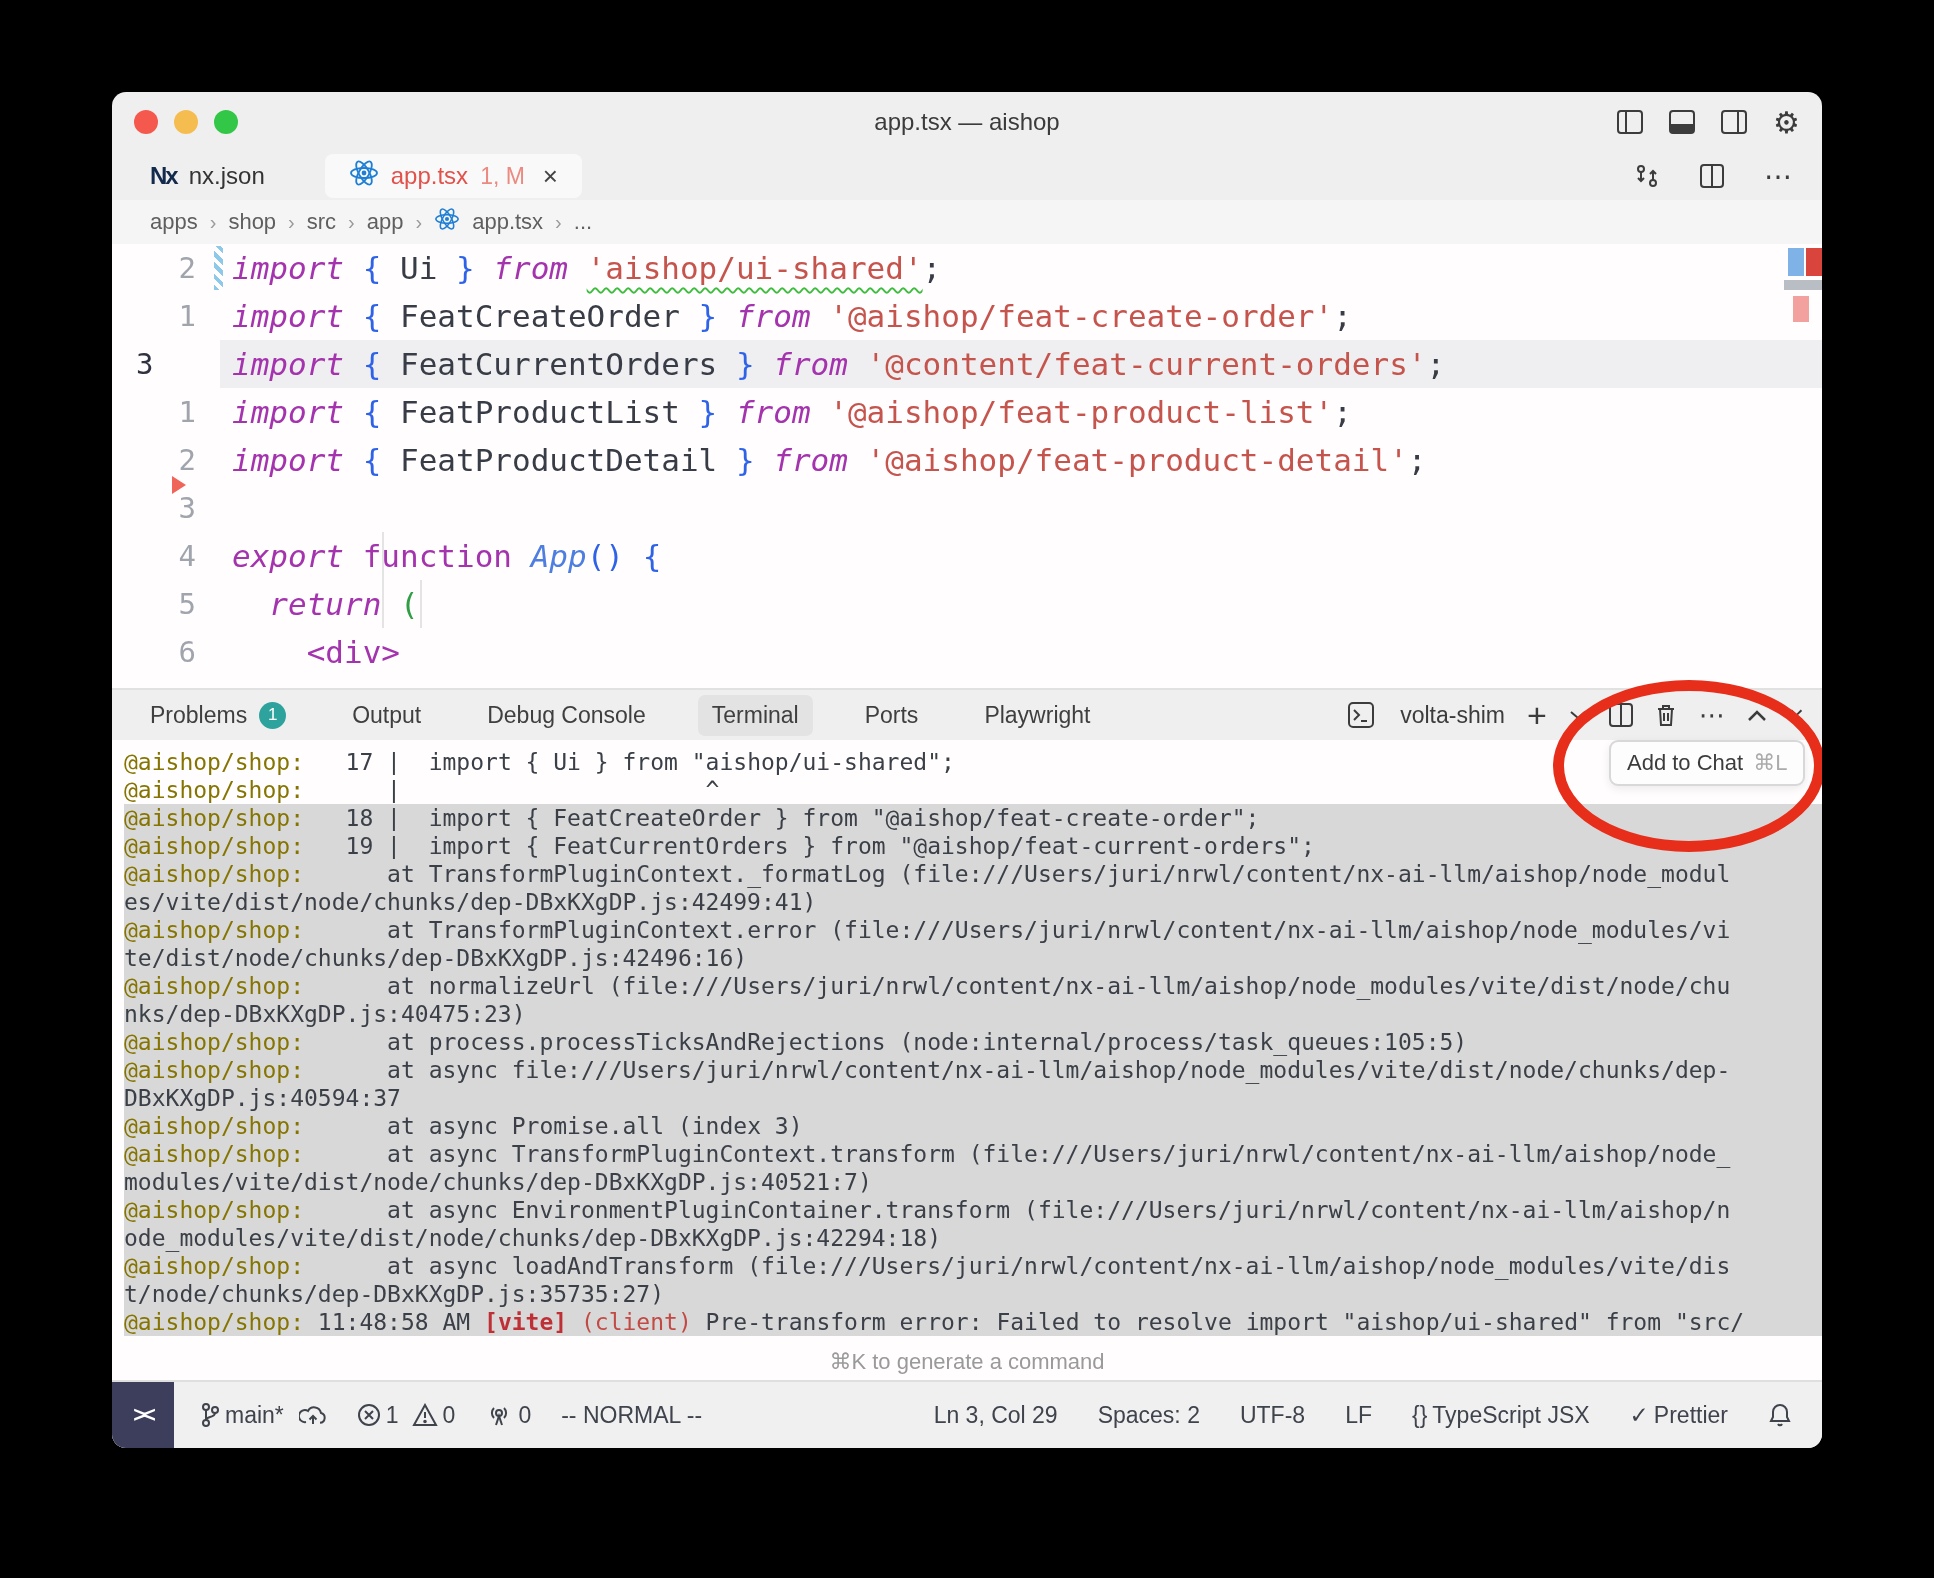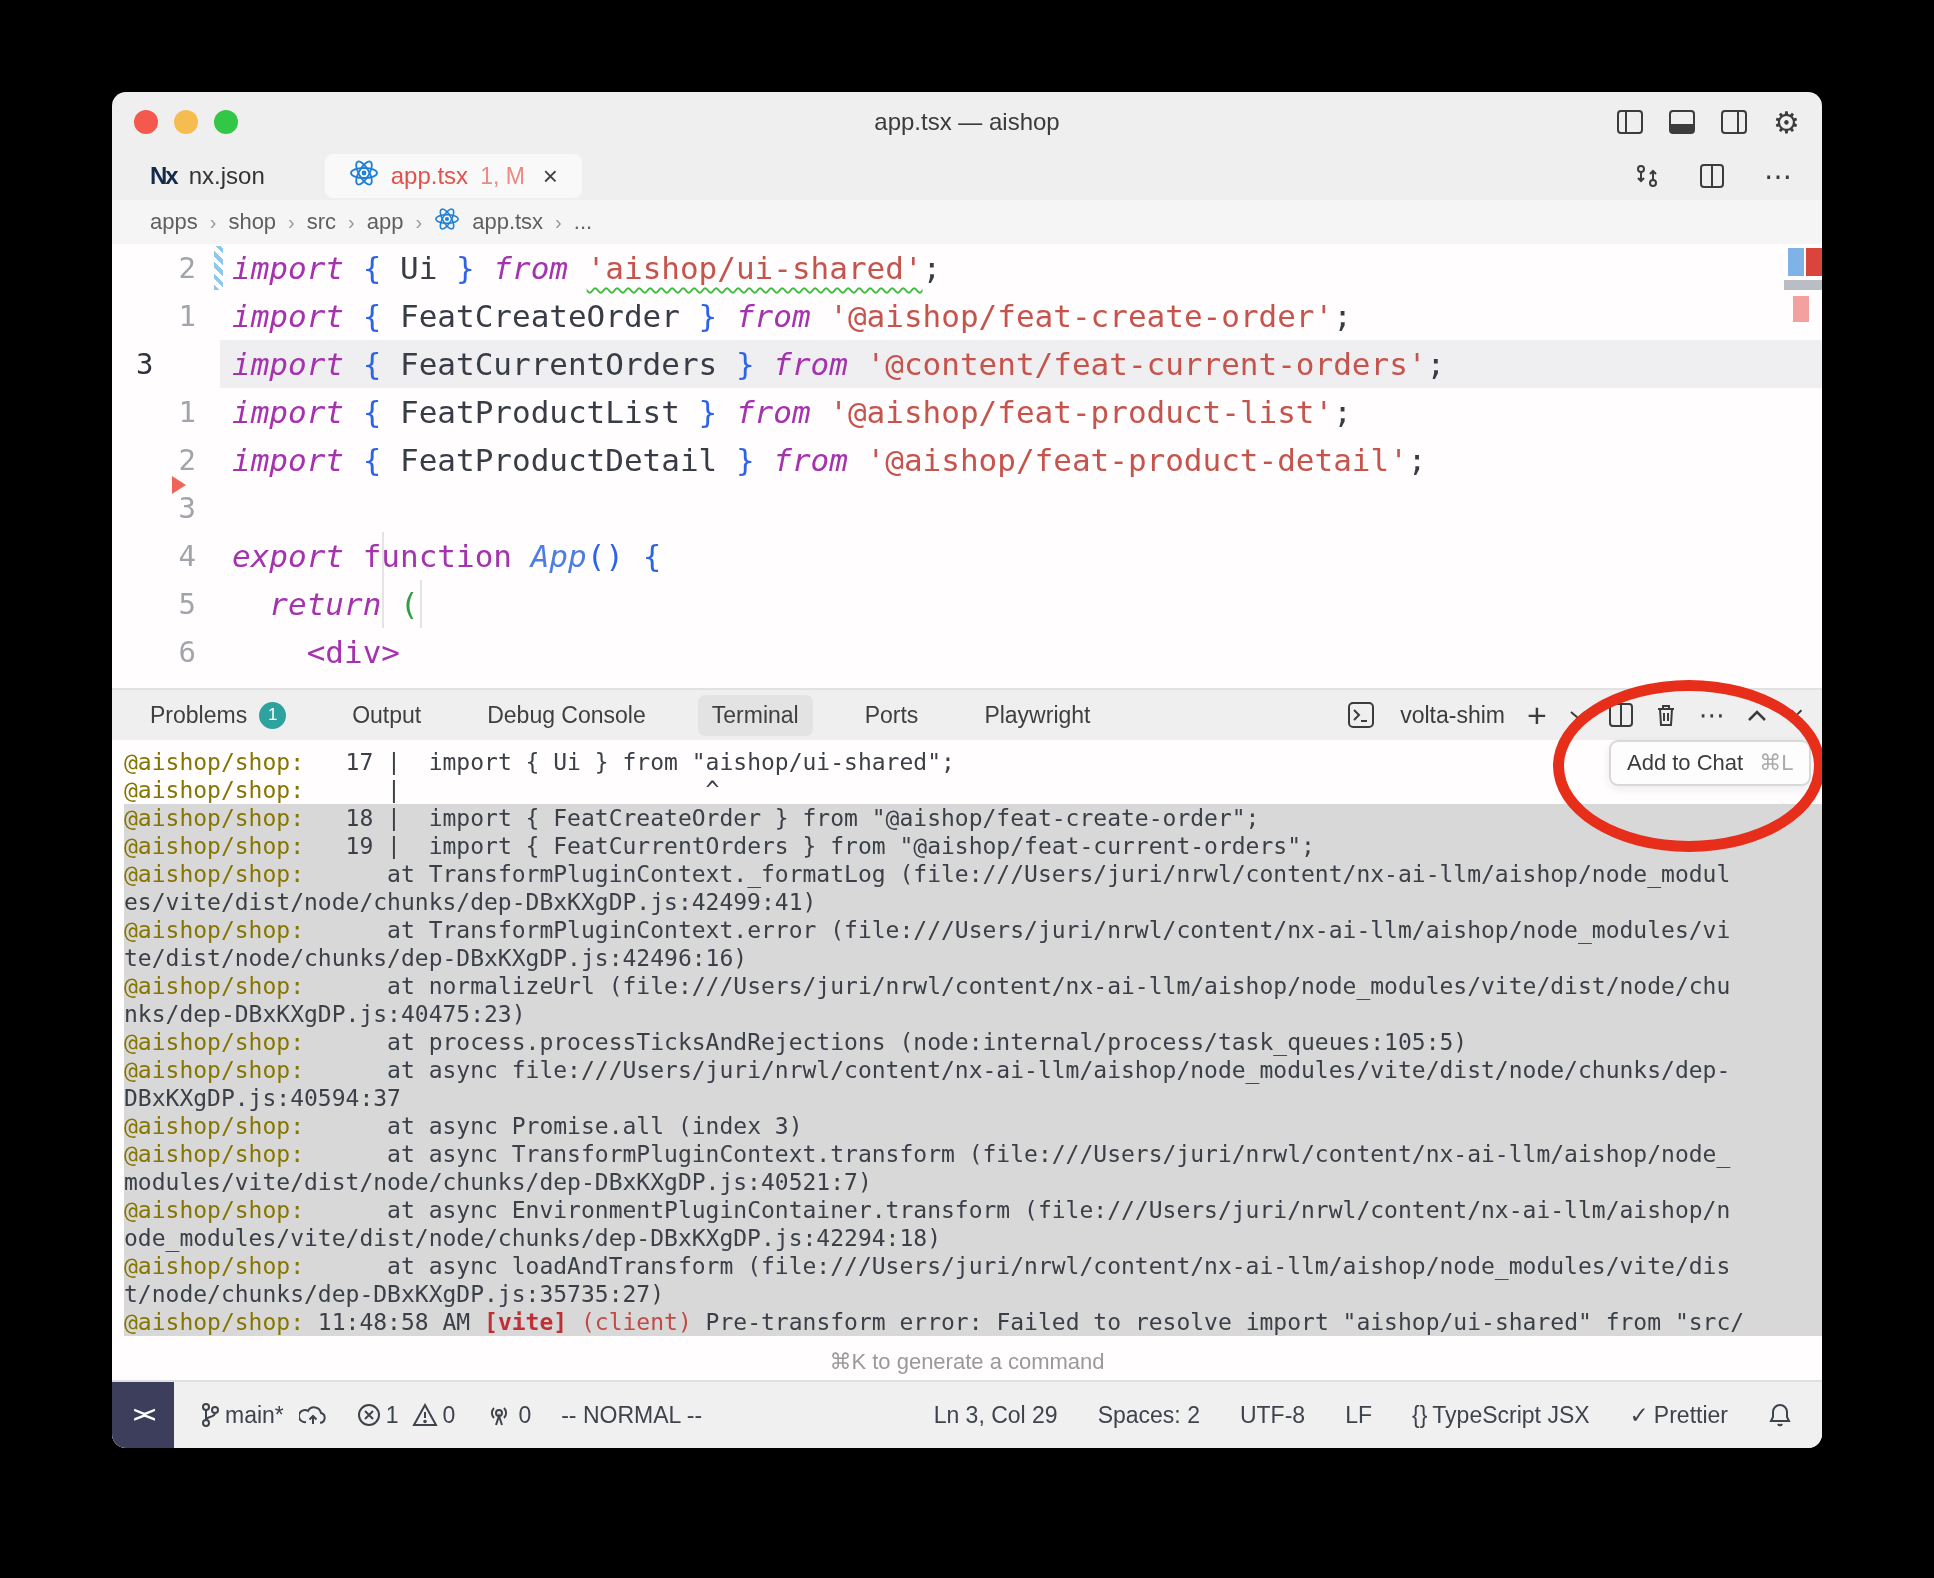"Add to Chat" .tooltip { gap: 16px -> 10px }
